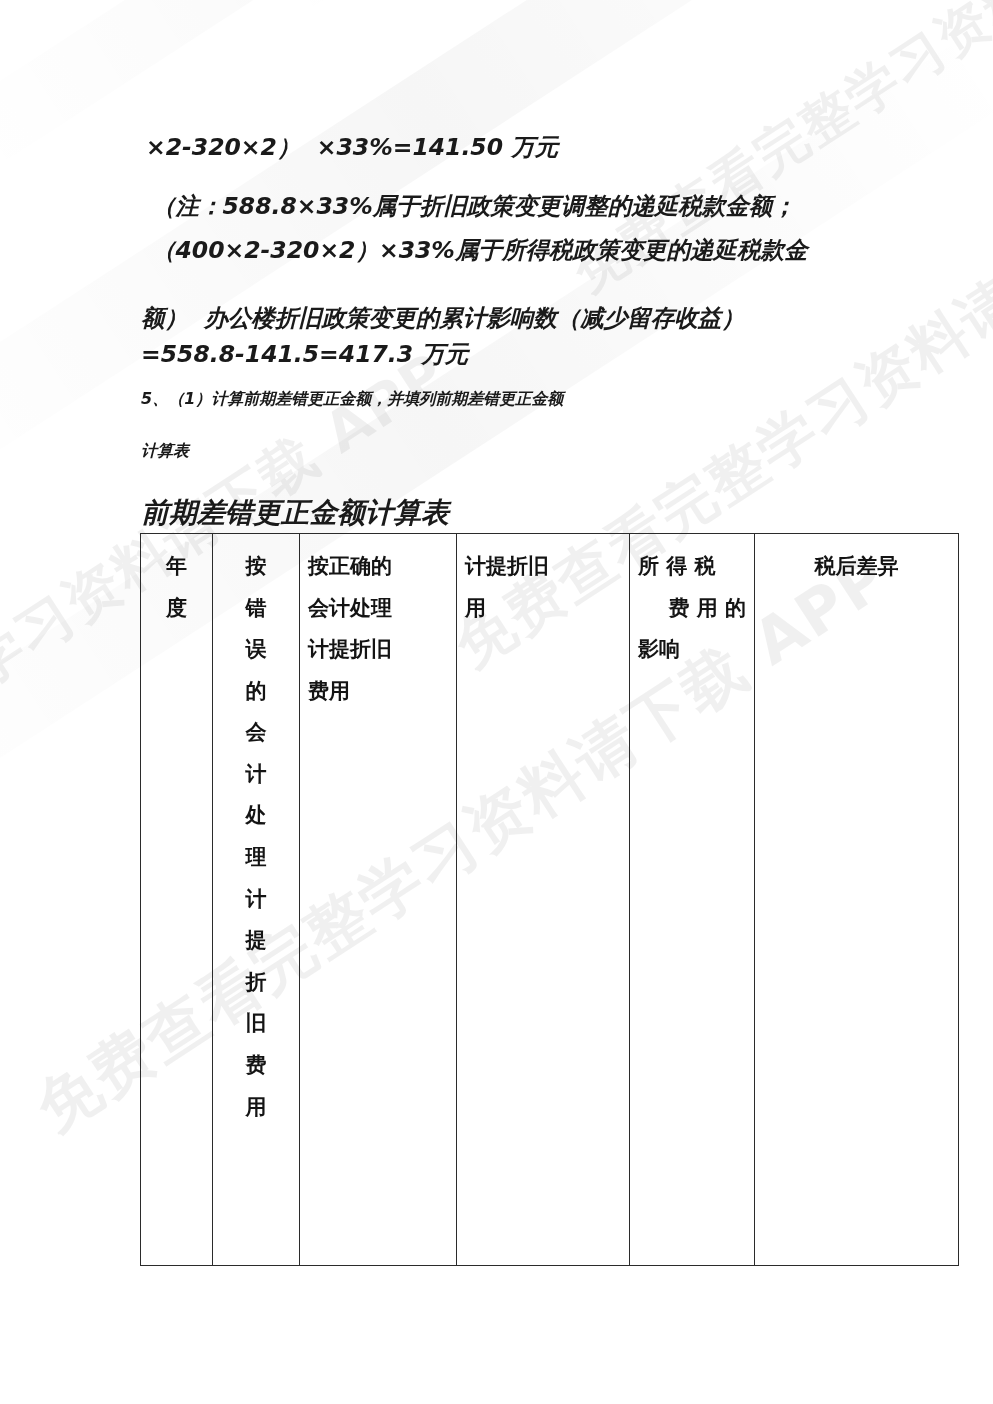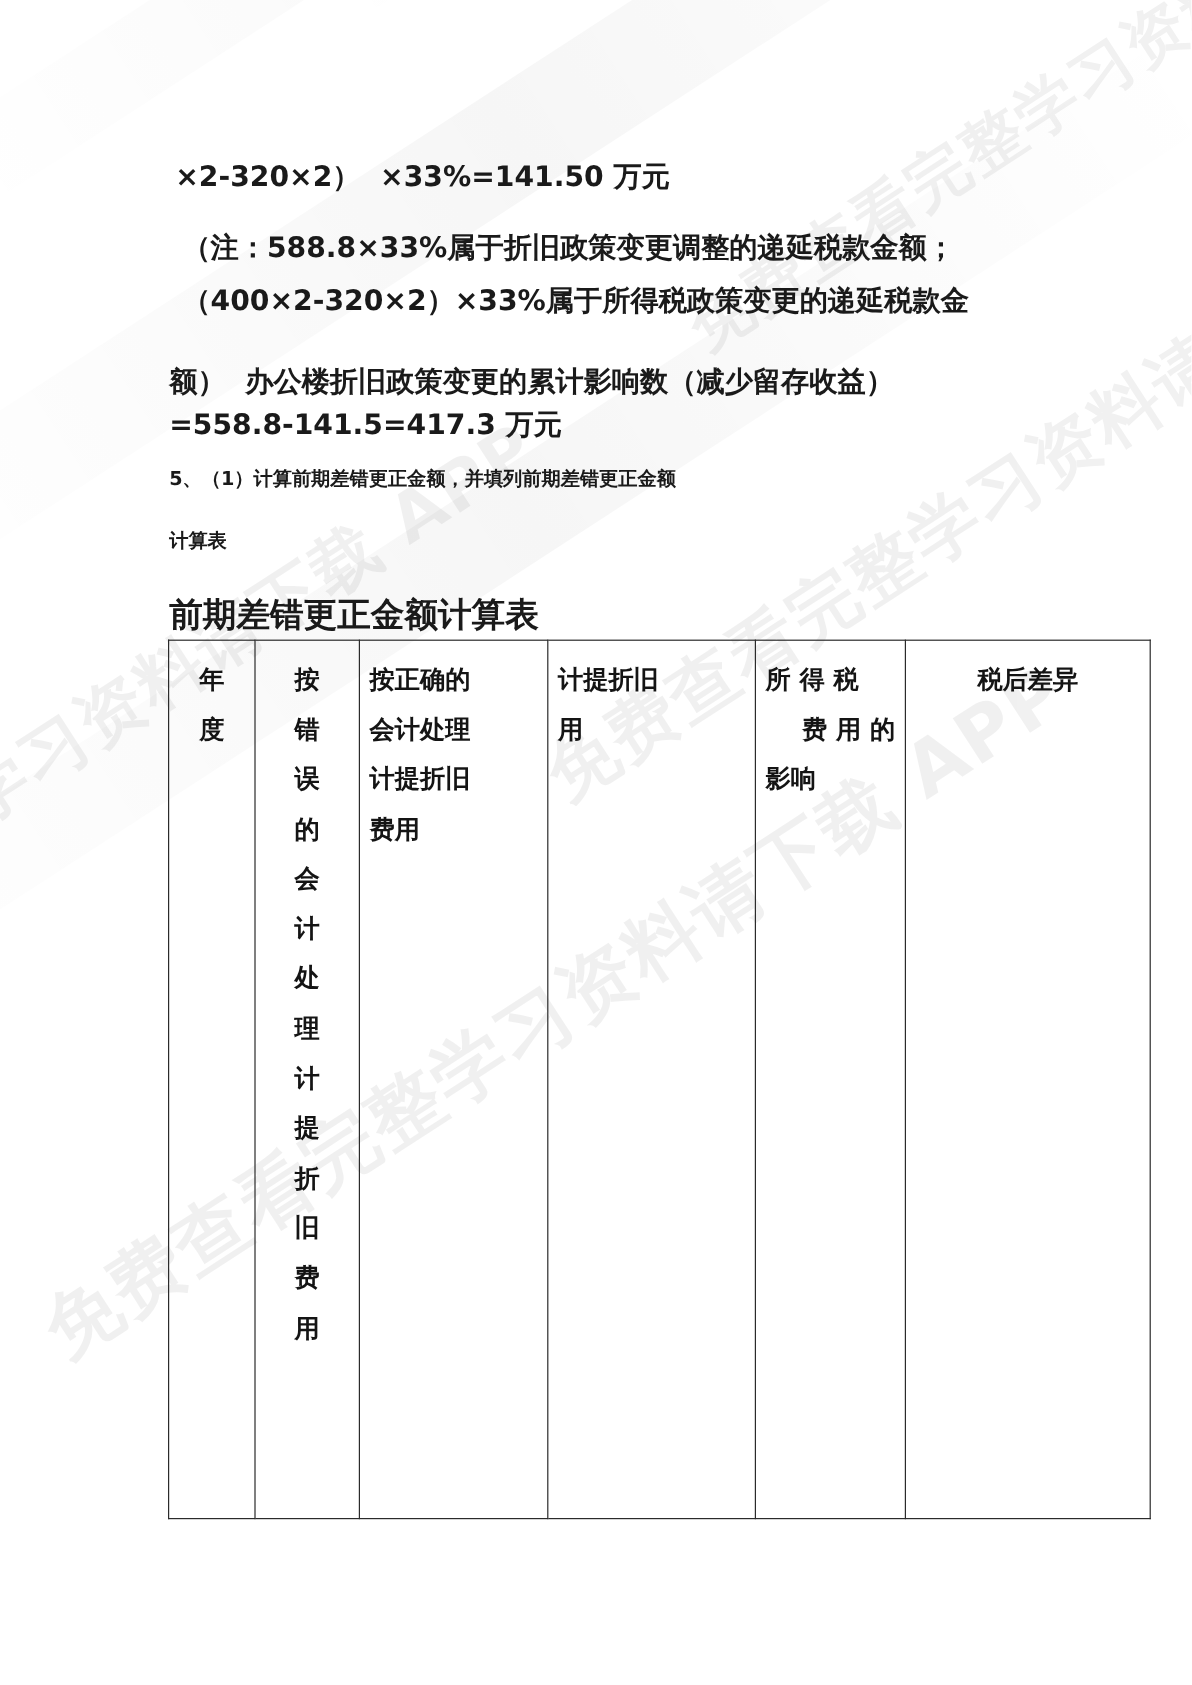"×2-320×2） ×33%=141.50 万元" .line { font-style: none -> italic }
